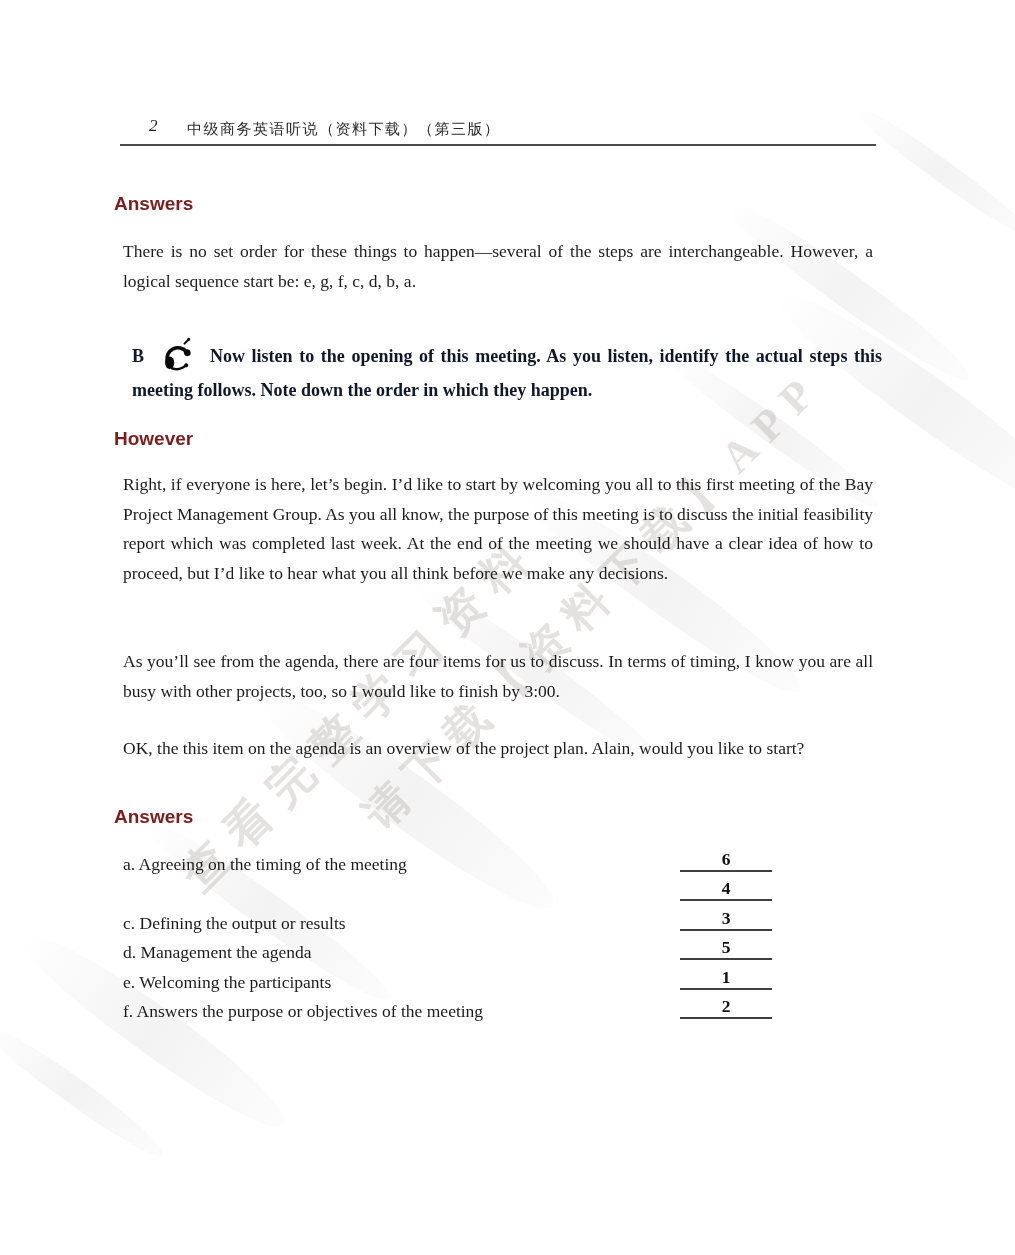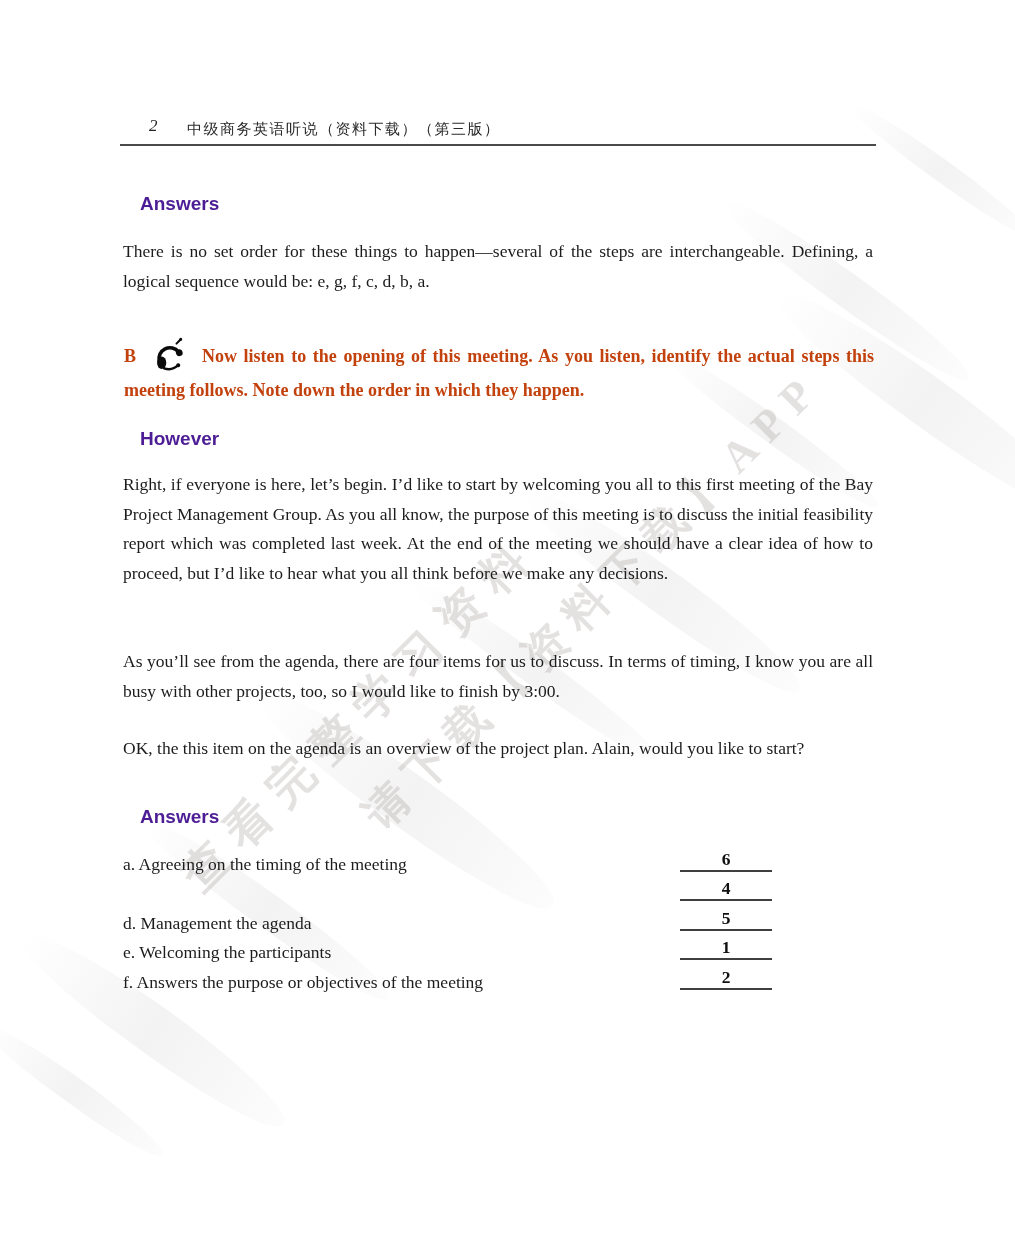"Answers" .h-sans { color: #4c1d95 -> #7f1d1d; left: 140px -> 114px }
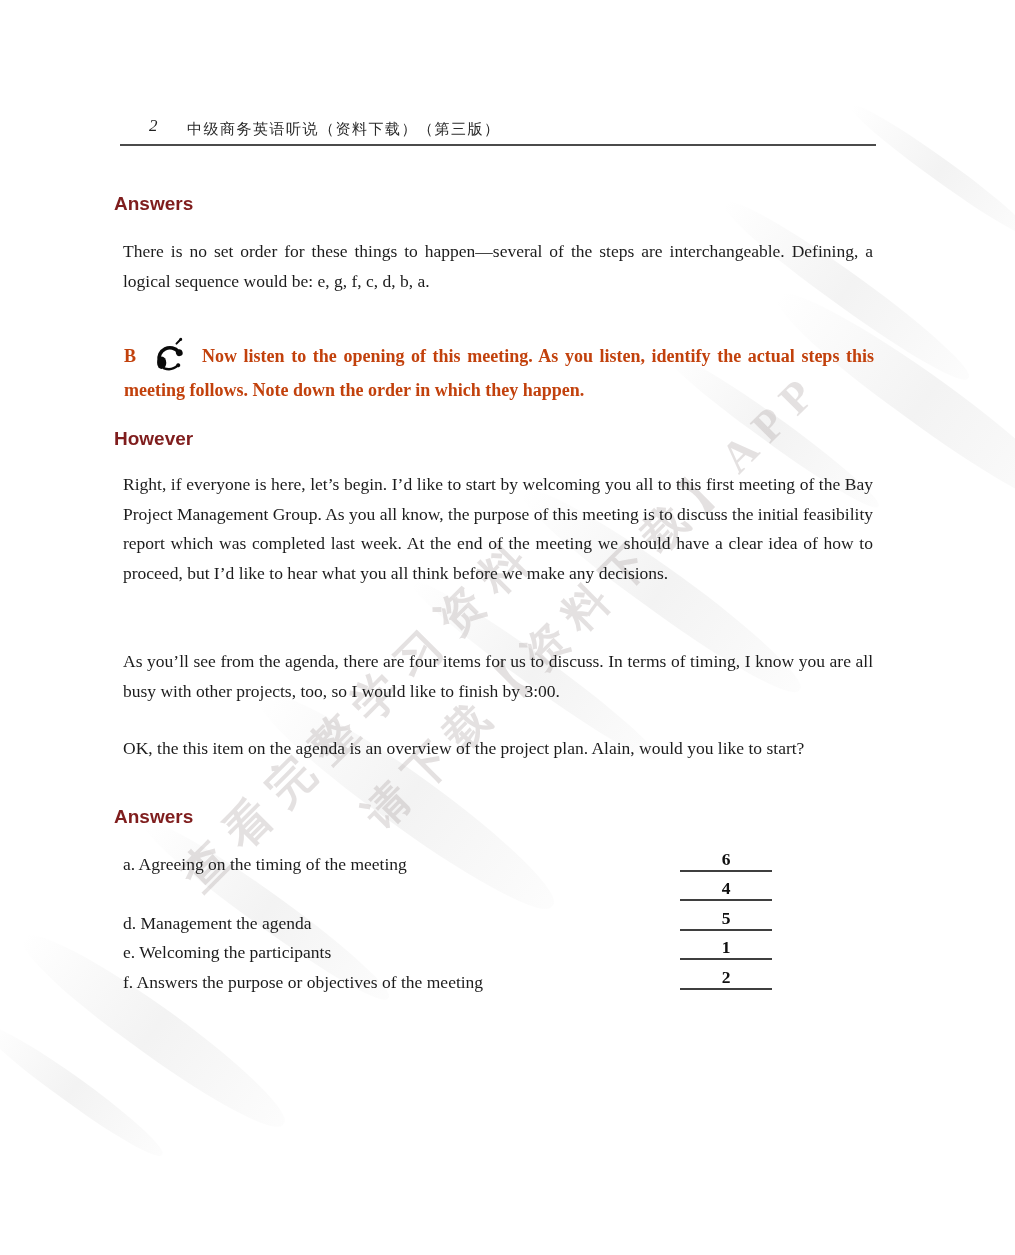"There is no set order" div.abs { text: Defining, a logical sequence would -> However, a logical sequence start }
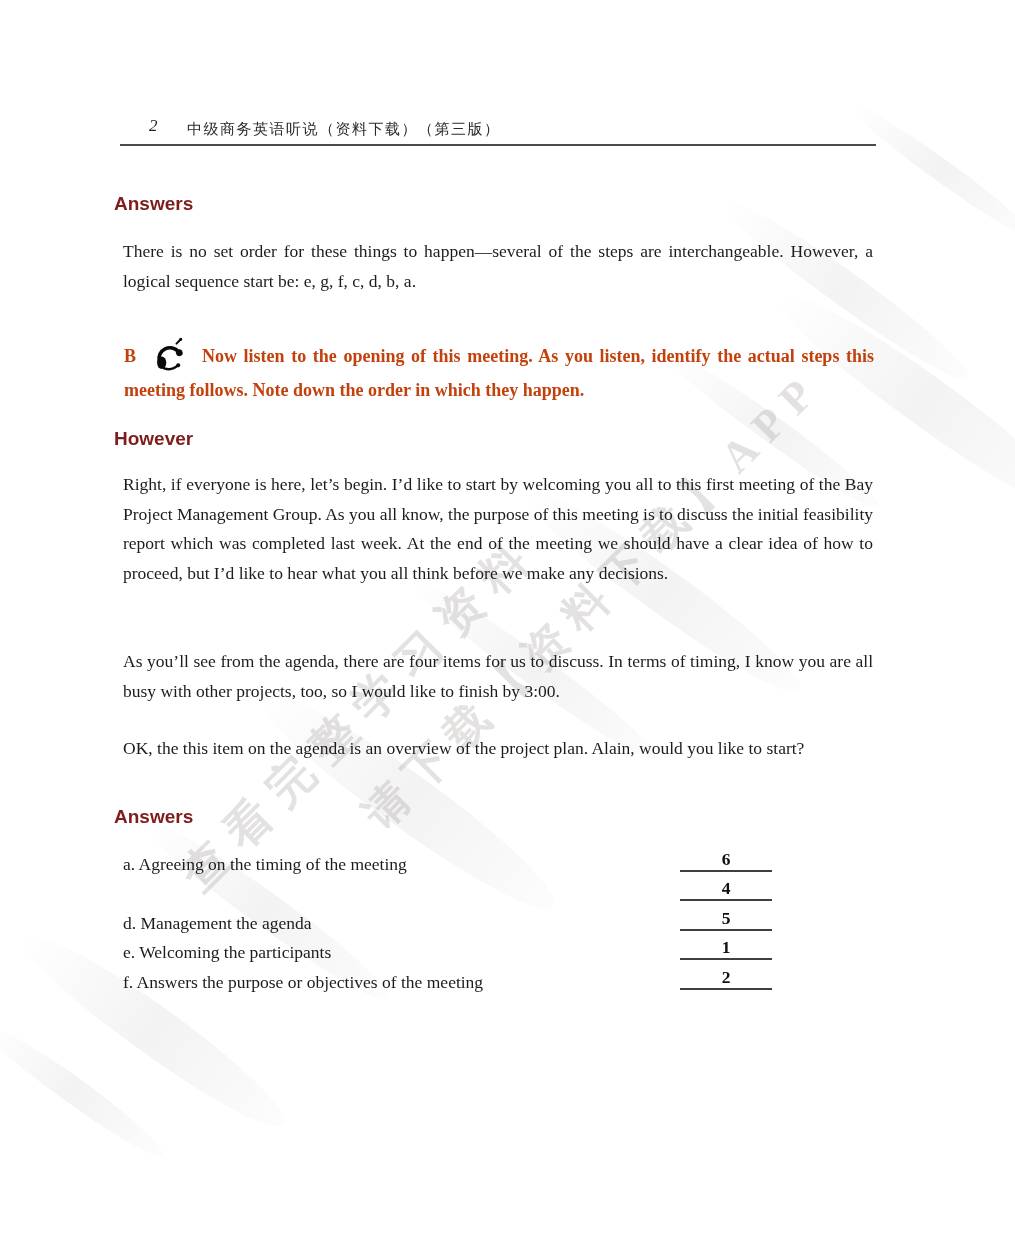"B Now listen to the" .taskb { color: #c2410c -> #0f172a; left: 124px -> 132px }
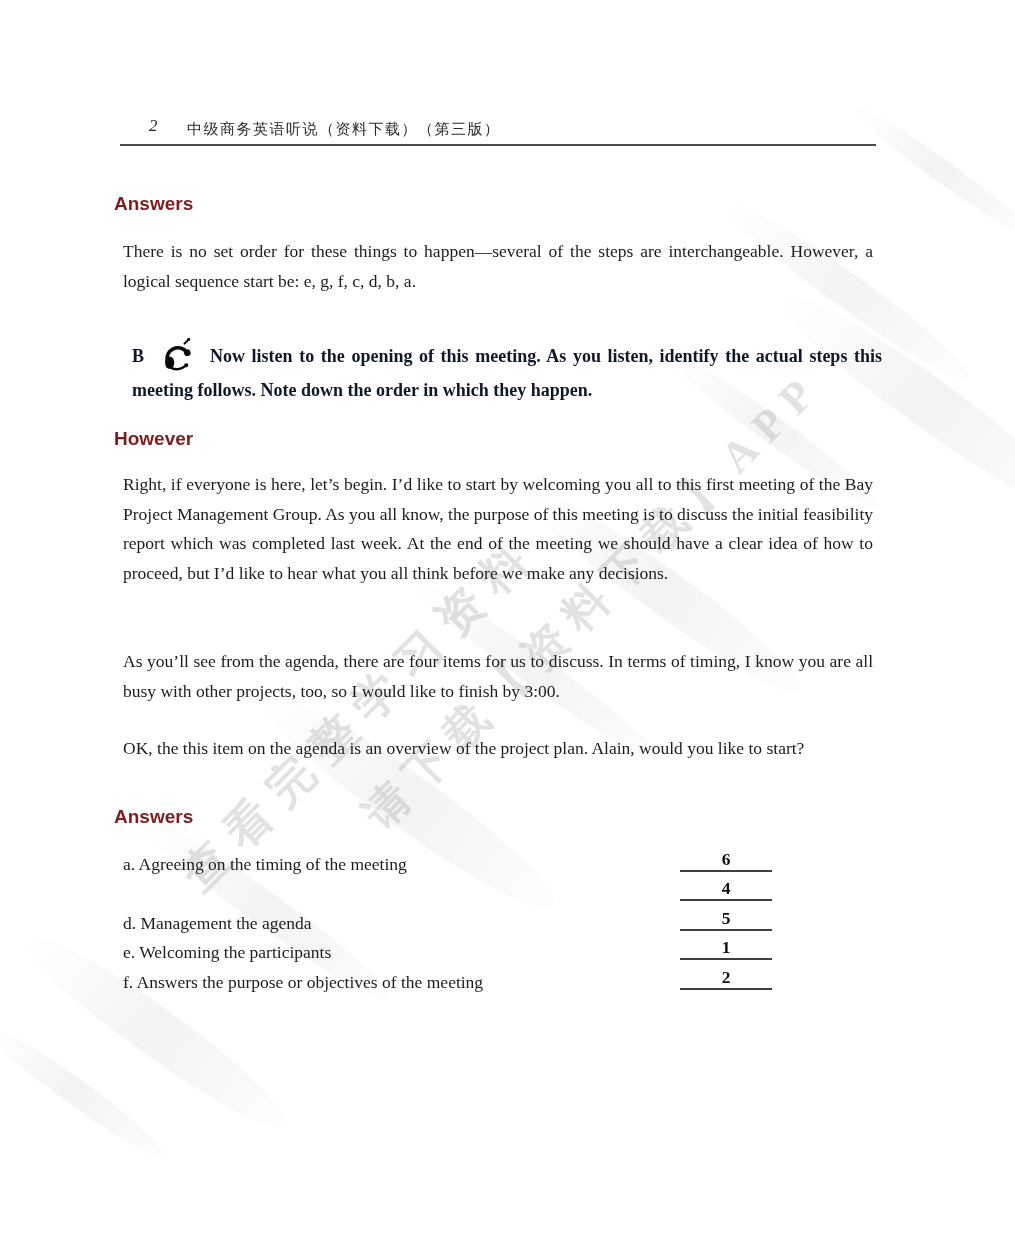"c. Defining the output or" div.ans-row { html: none -> <div> <span>c. Defining the output or results</span> <span>3</span> </div> }
